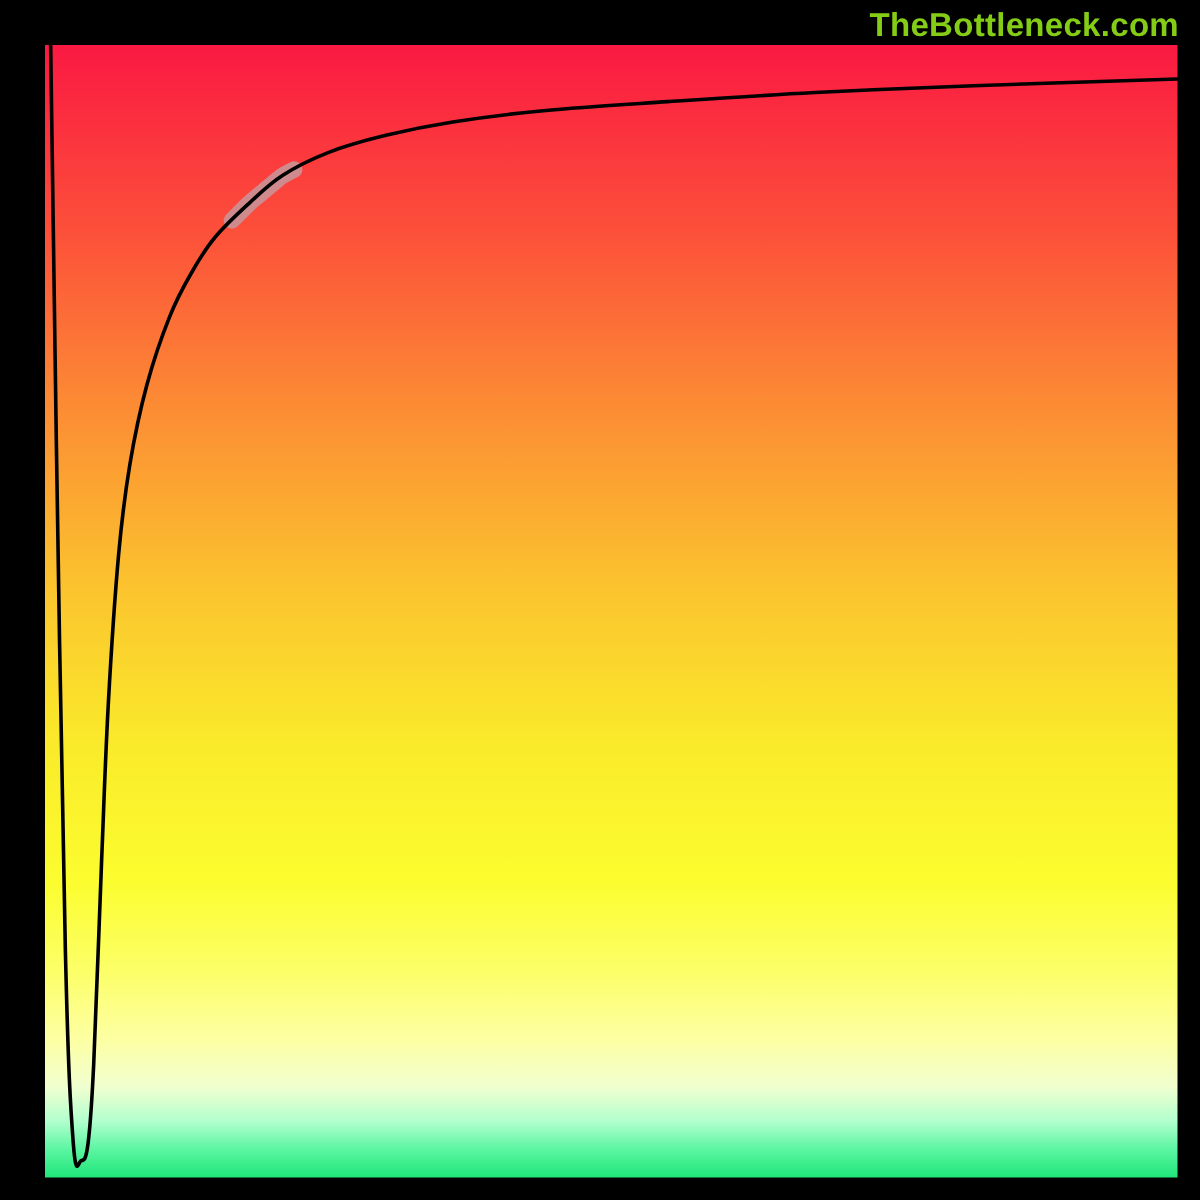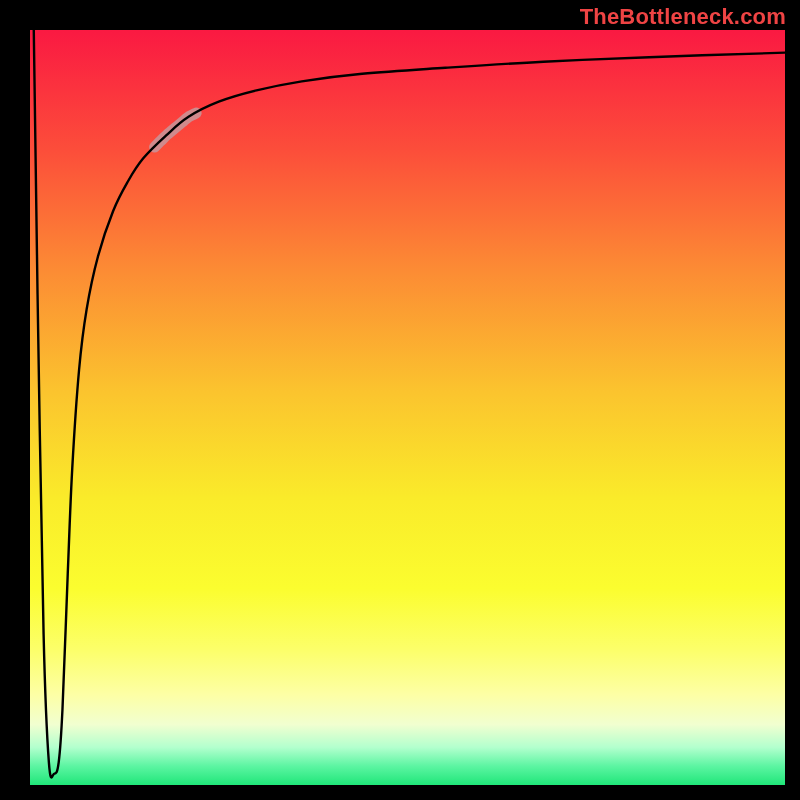"TheBottleneck.com" .watermark { color: #ef4444 -> #84cc16 }
